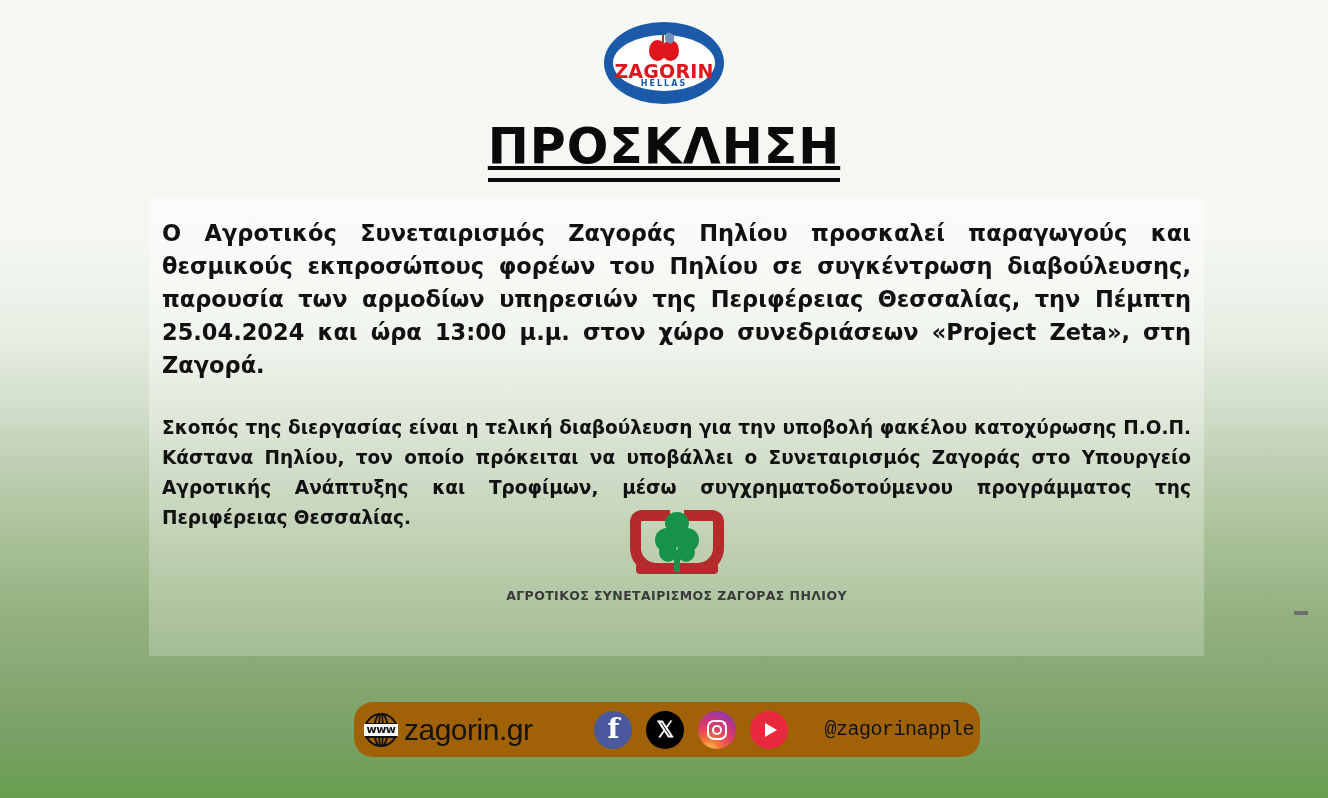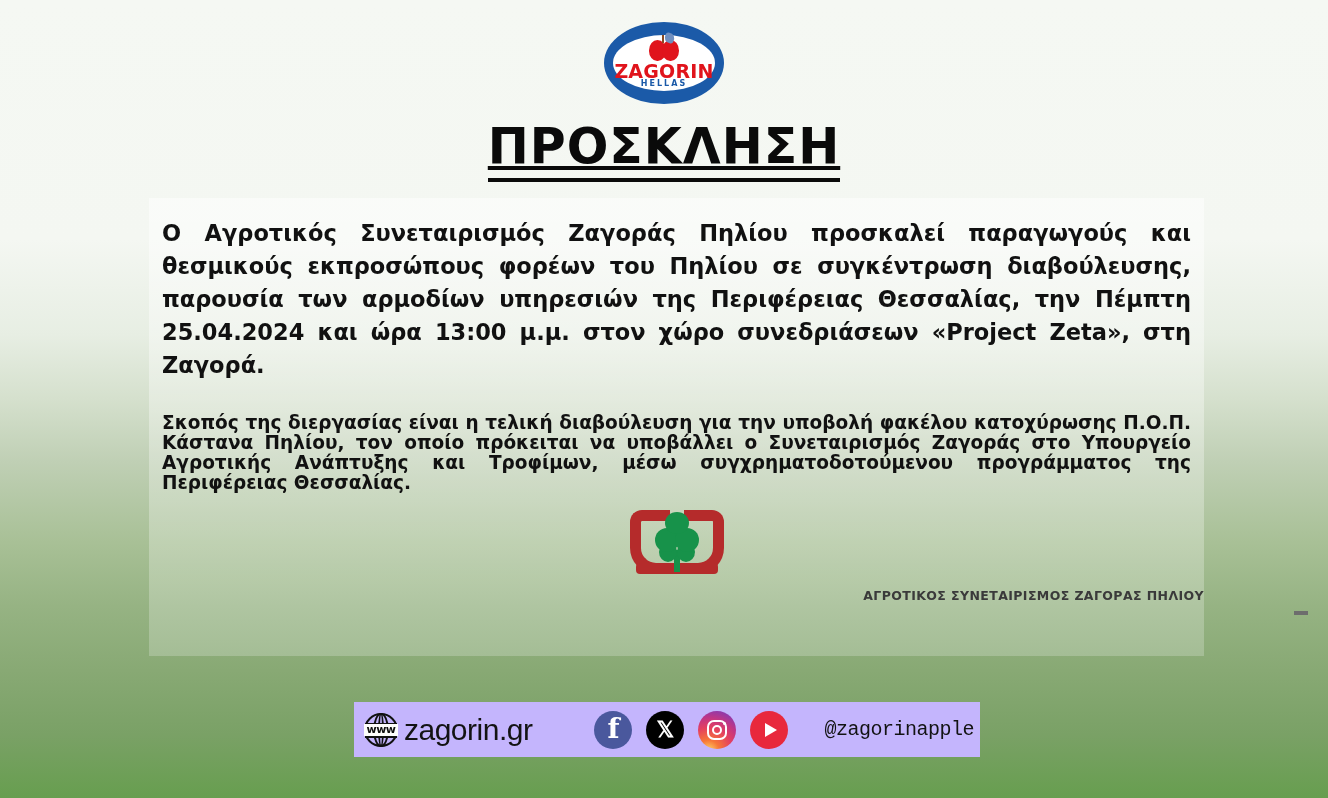"Σκοπός της διεργασίας είναι η" .para-2 { line-height: 20px -> 30px }
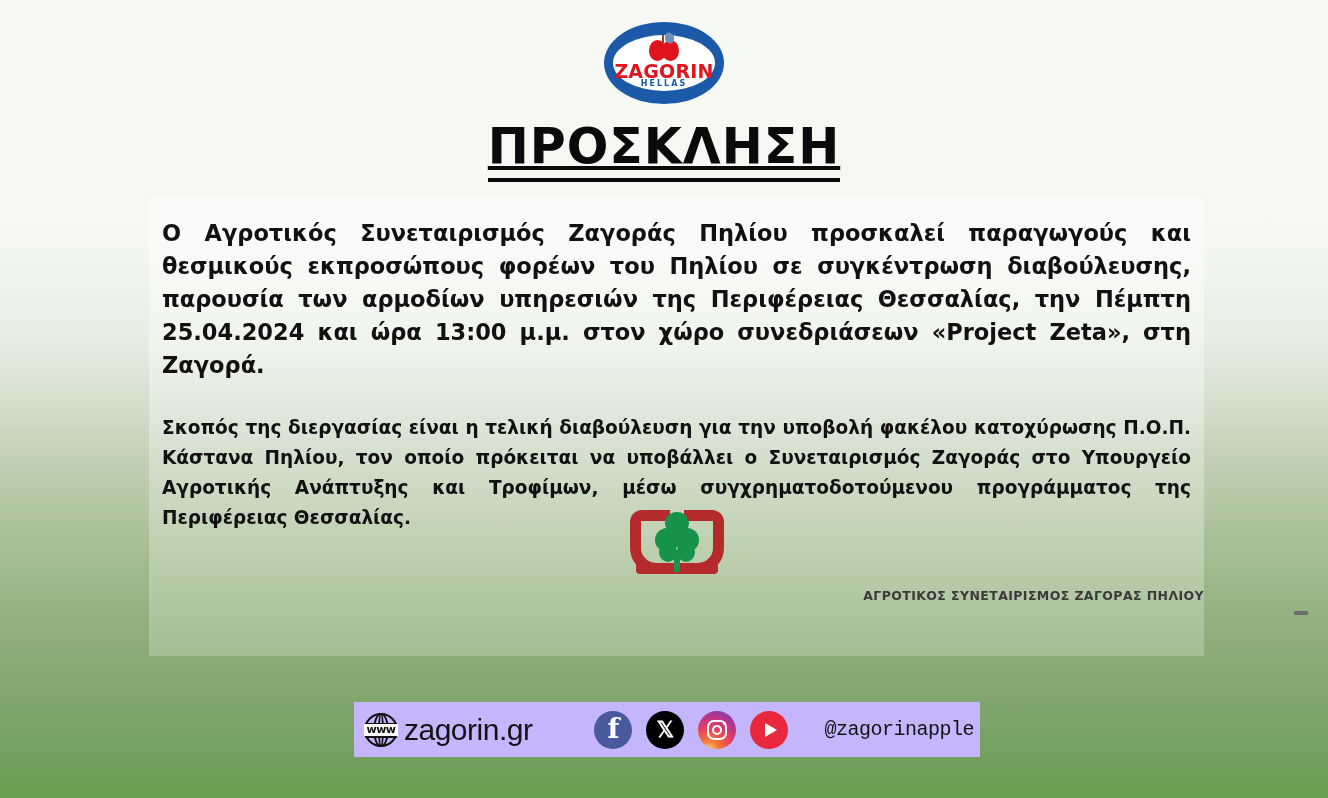"ΑΓΡΟΤΙΚΟΣ ΣΥΝΕΤΑΙΡΙΣΜΟΣ ΖΑΓΟΡΑΣ ΠΗΛΙΟΥ" .coop-caption { text-align: right -> none }
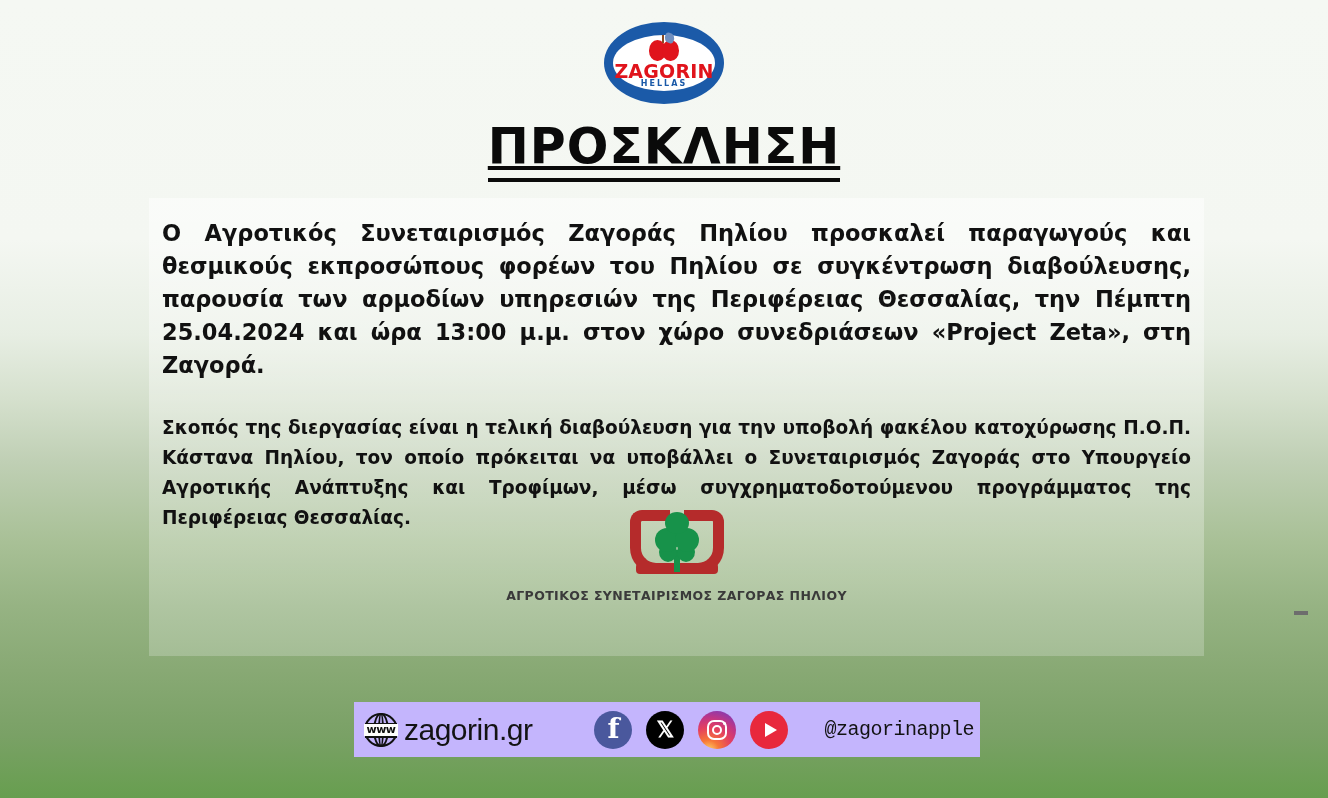"www" .footer-bar { background: #c4b5fd -> #a16207; border-radius: none -> 19px }
